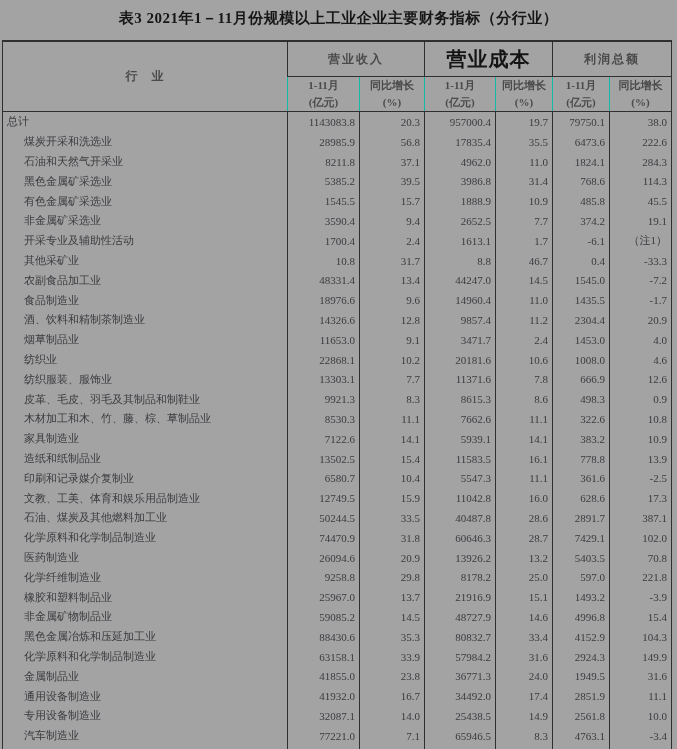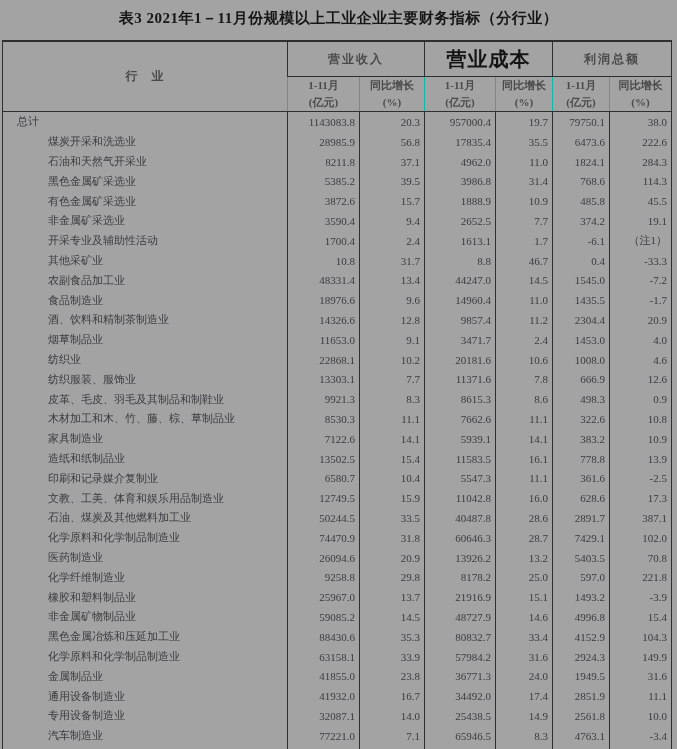"总计" tbody td.lbl { padding-left: 14px -> 4px }
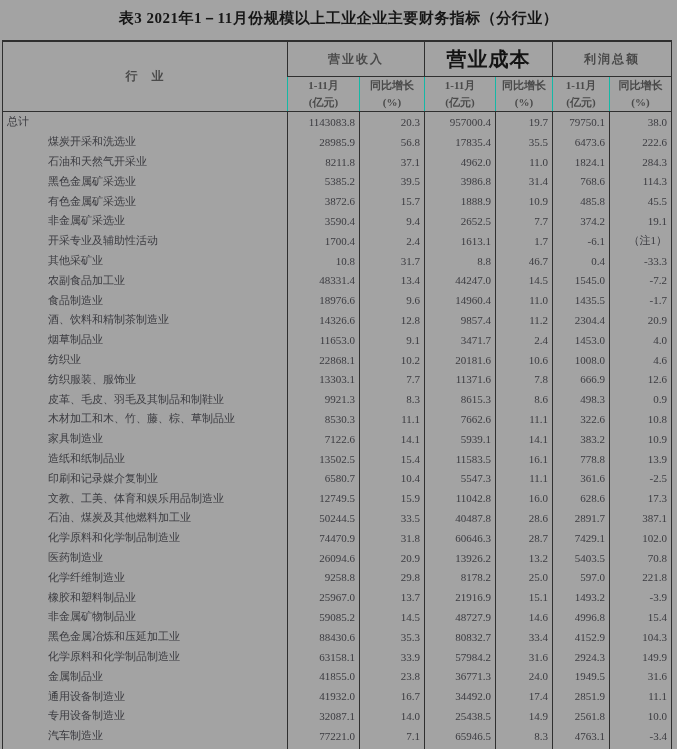"煤炭开采和洗选业" tbody td.lbl.ind { padding-left: 45px -> 21px }
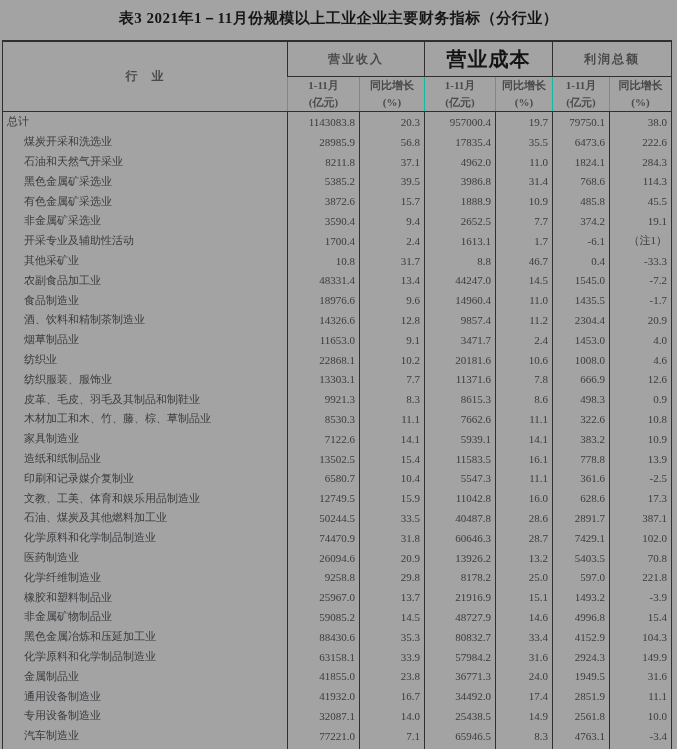"3872.6" td.num { text: 3872.6 -> 1545.5 }
